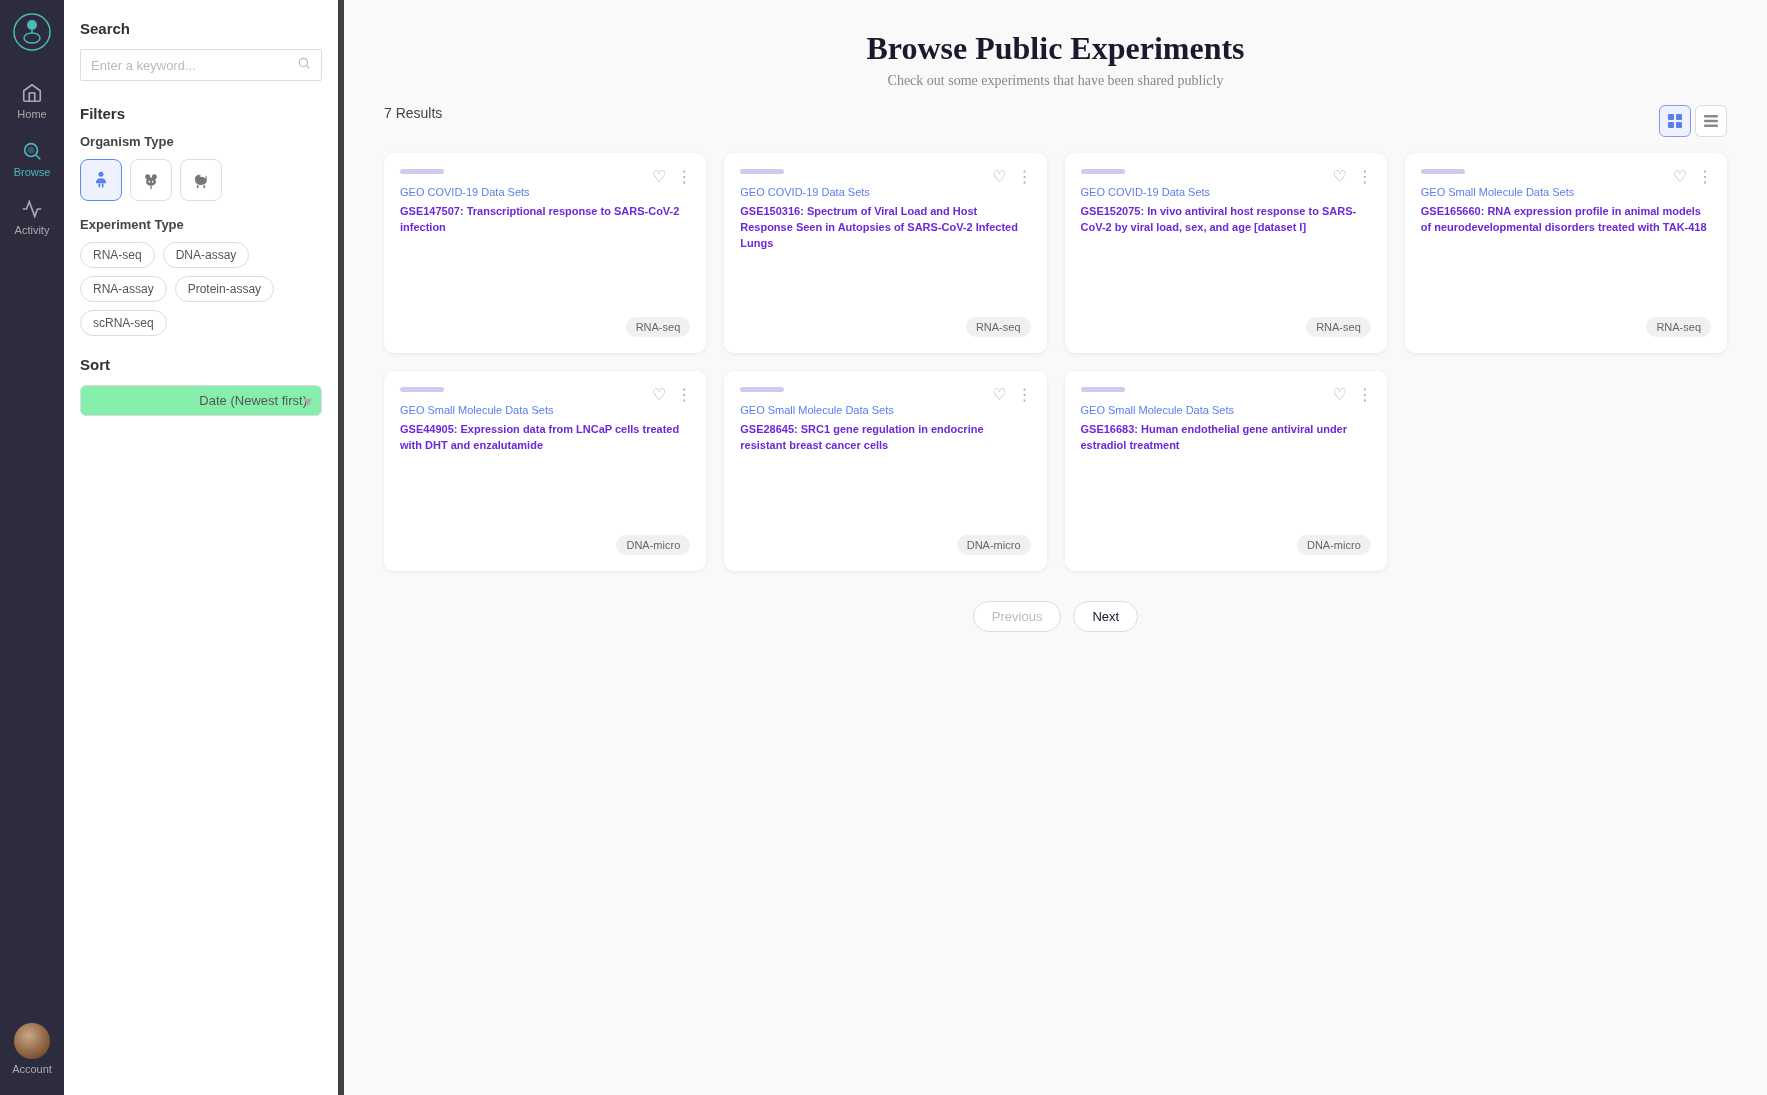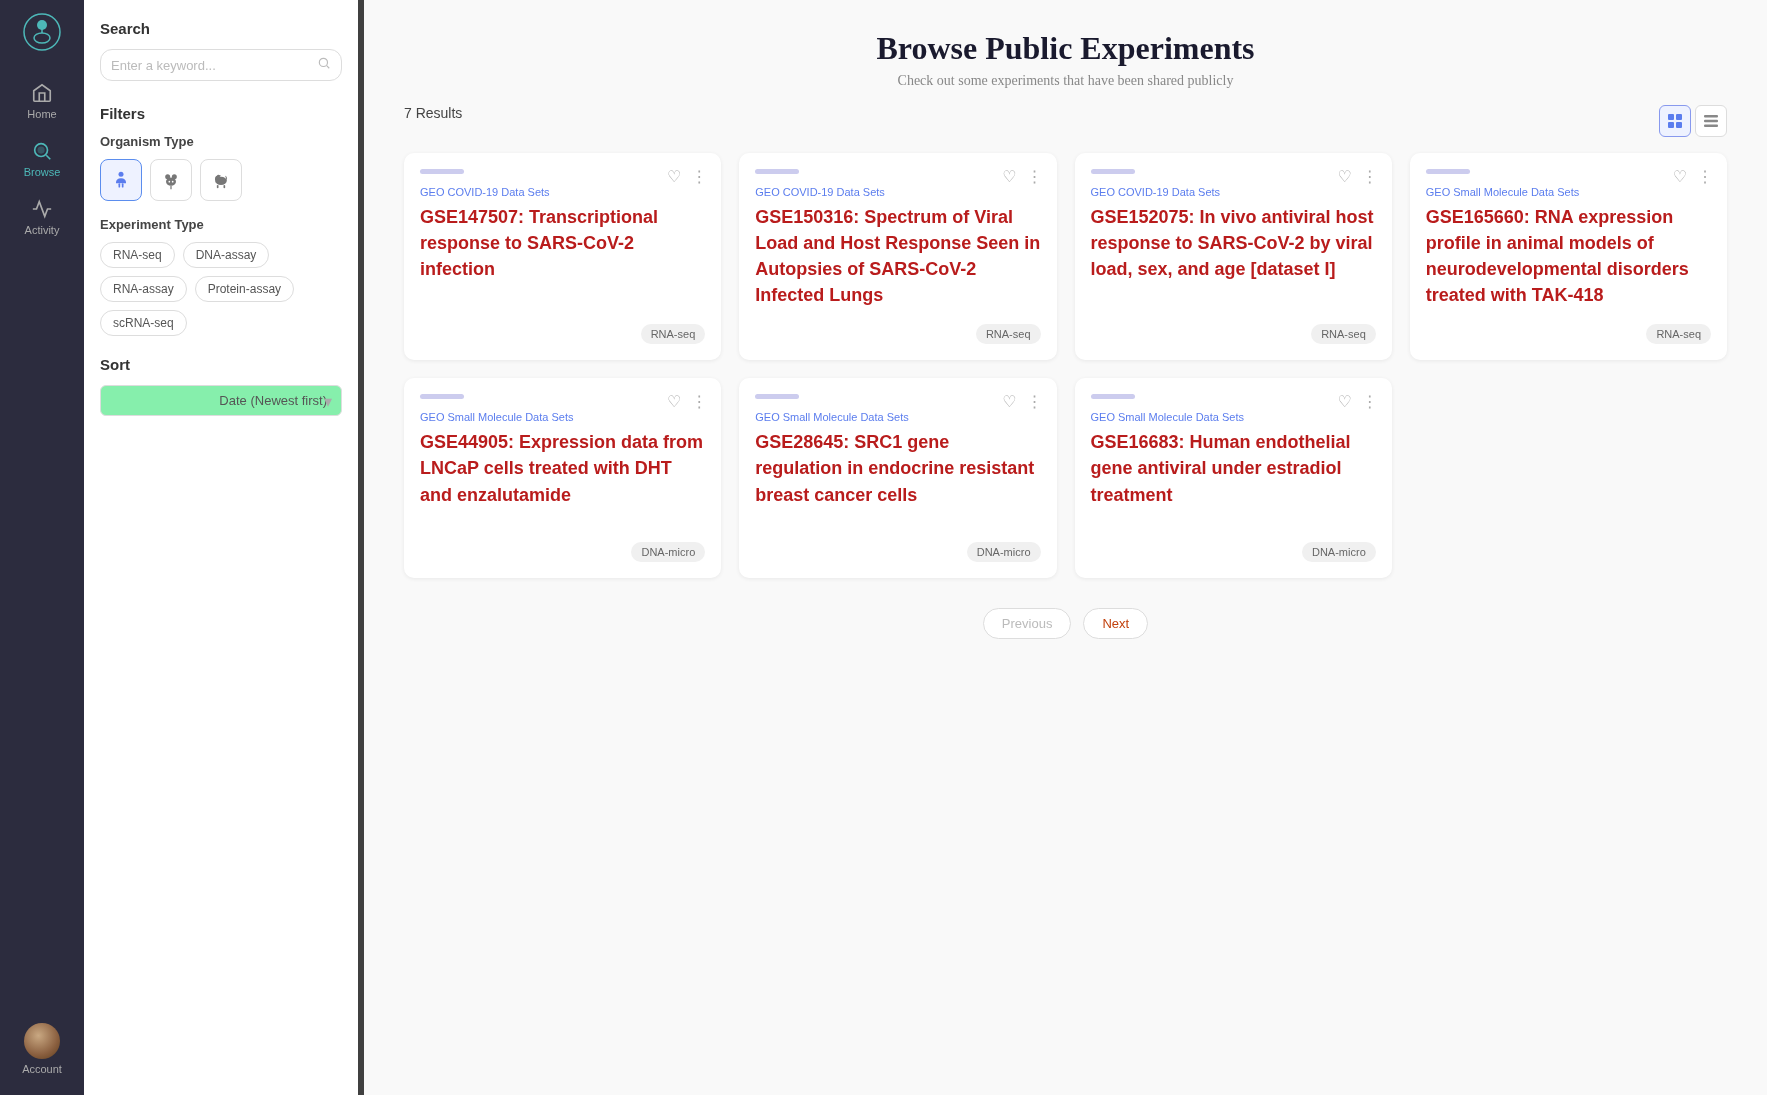"Enter a keyword..." .search-box { border-radius: 12px -> 2px }
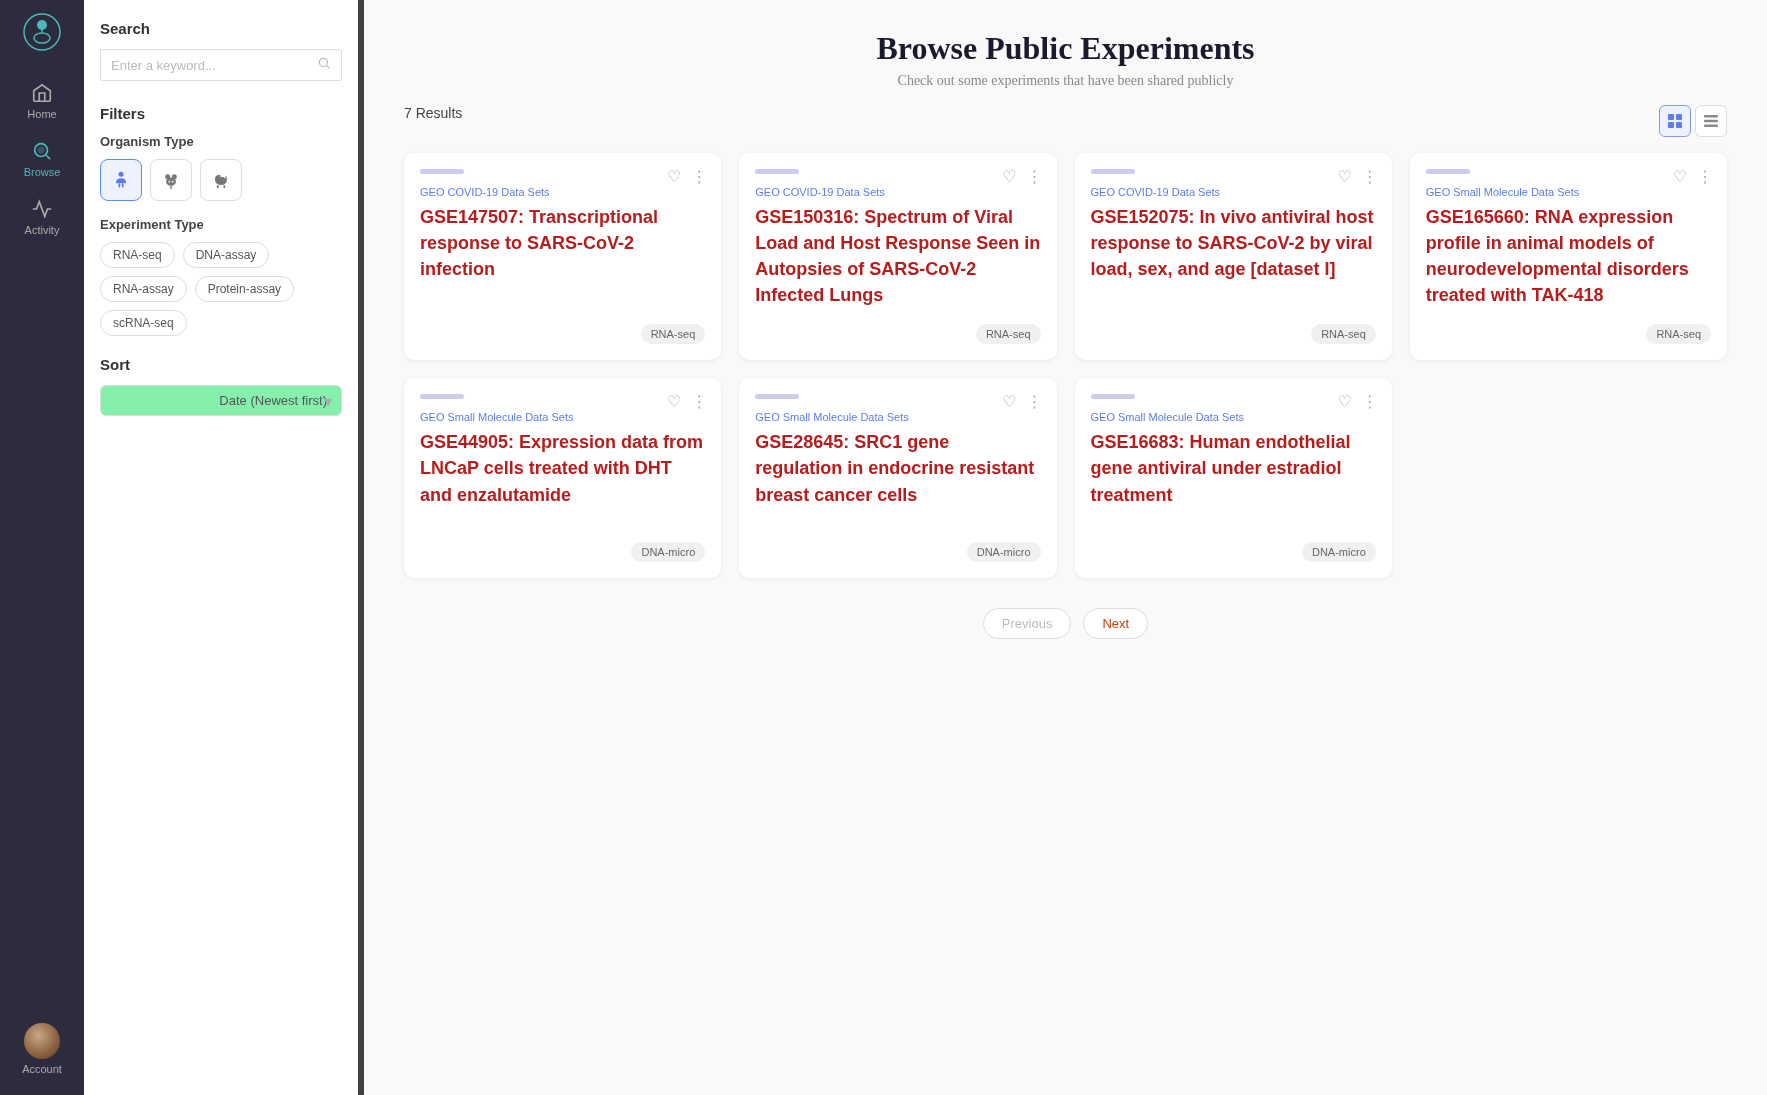"Home" .sidebar { width: 84px -> 64px }
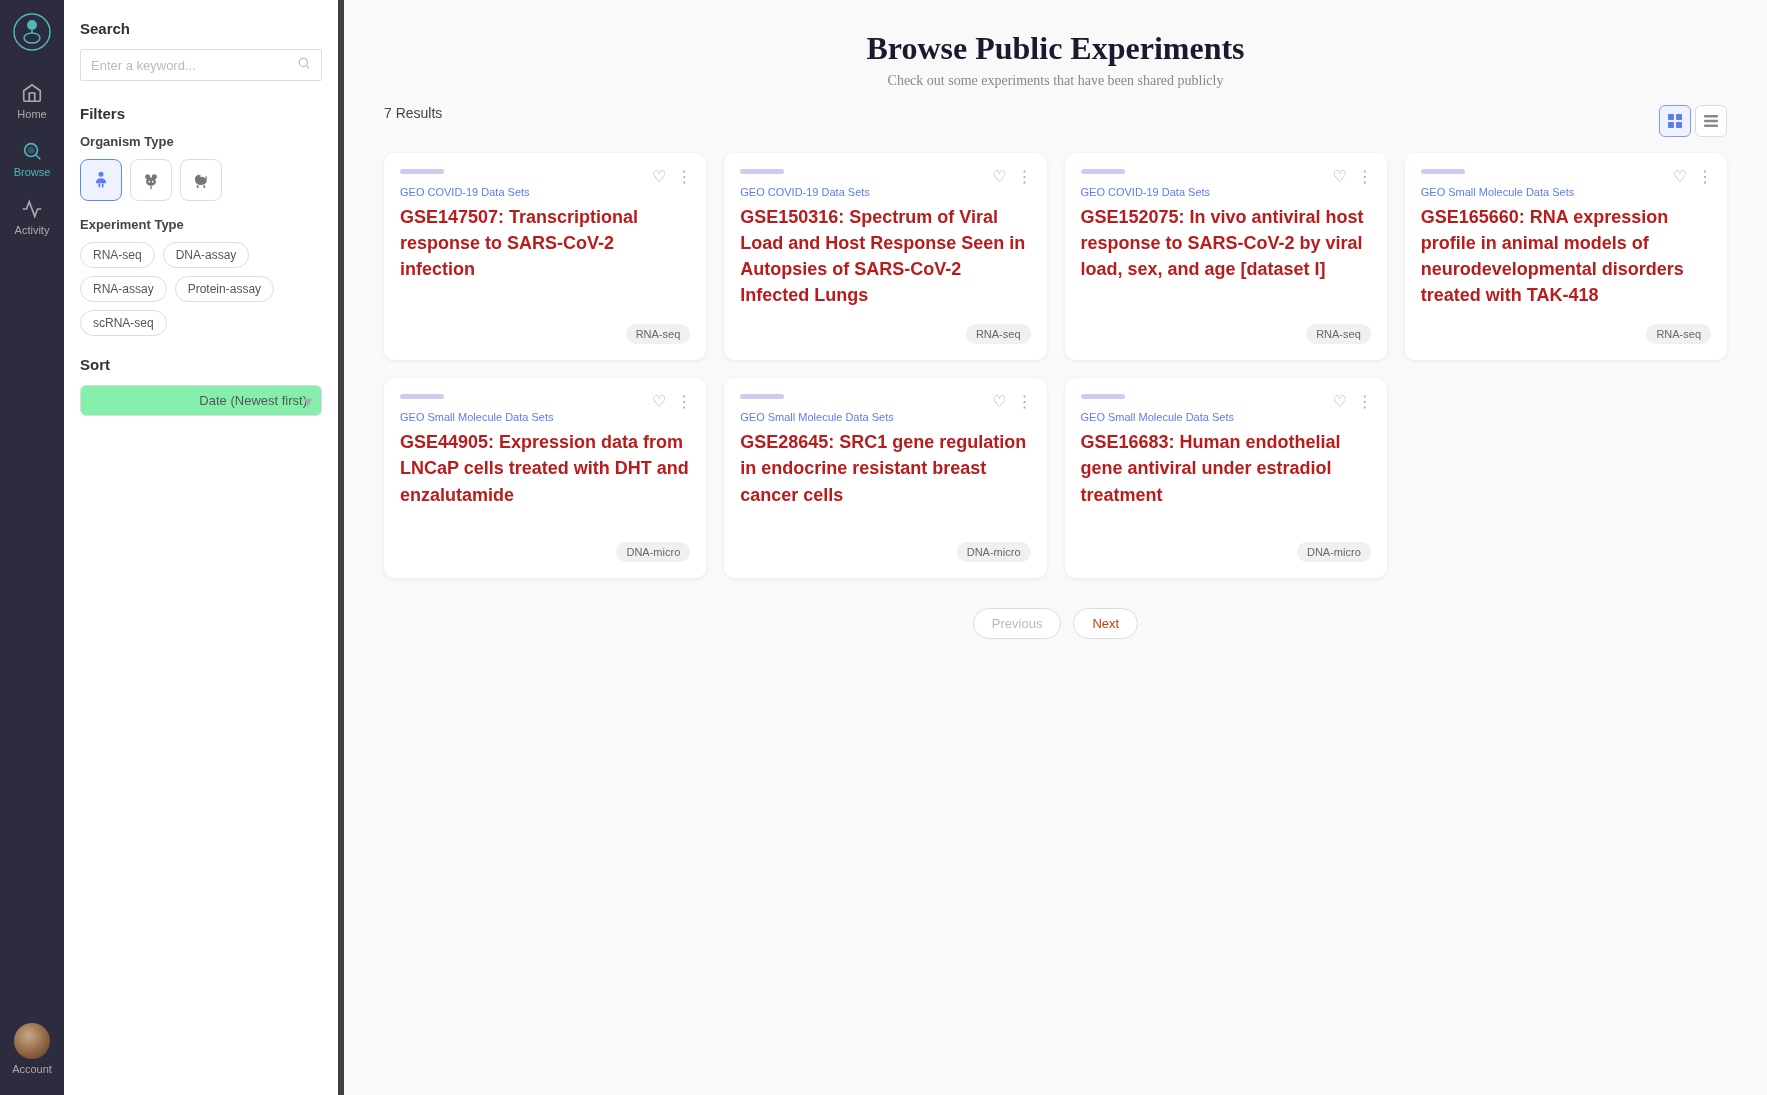"GSE147507: Transcriptional response to" .card-title { color: #b91c1c -> #6d28d9; font-size: 18px -> 11px }
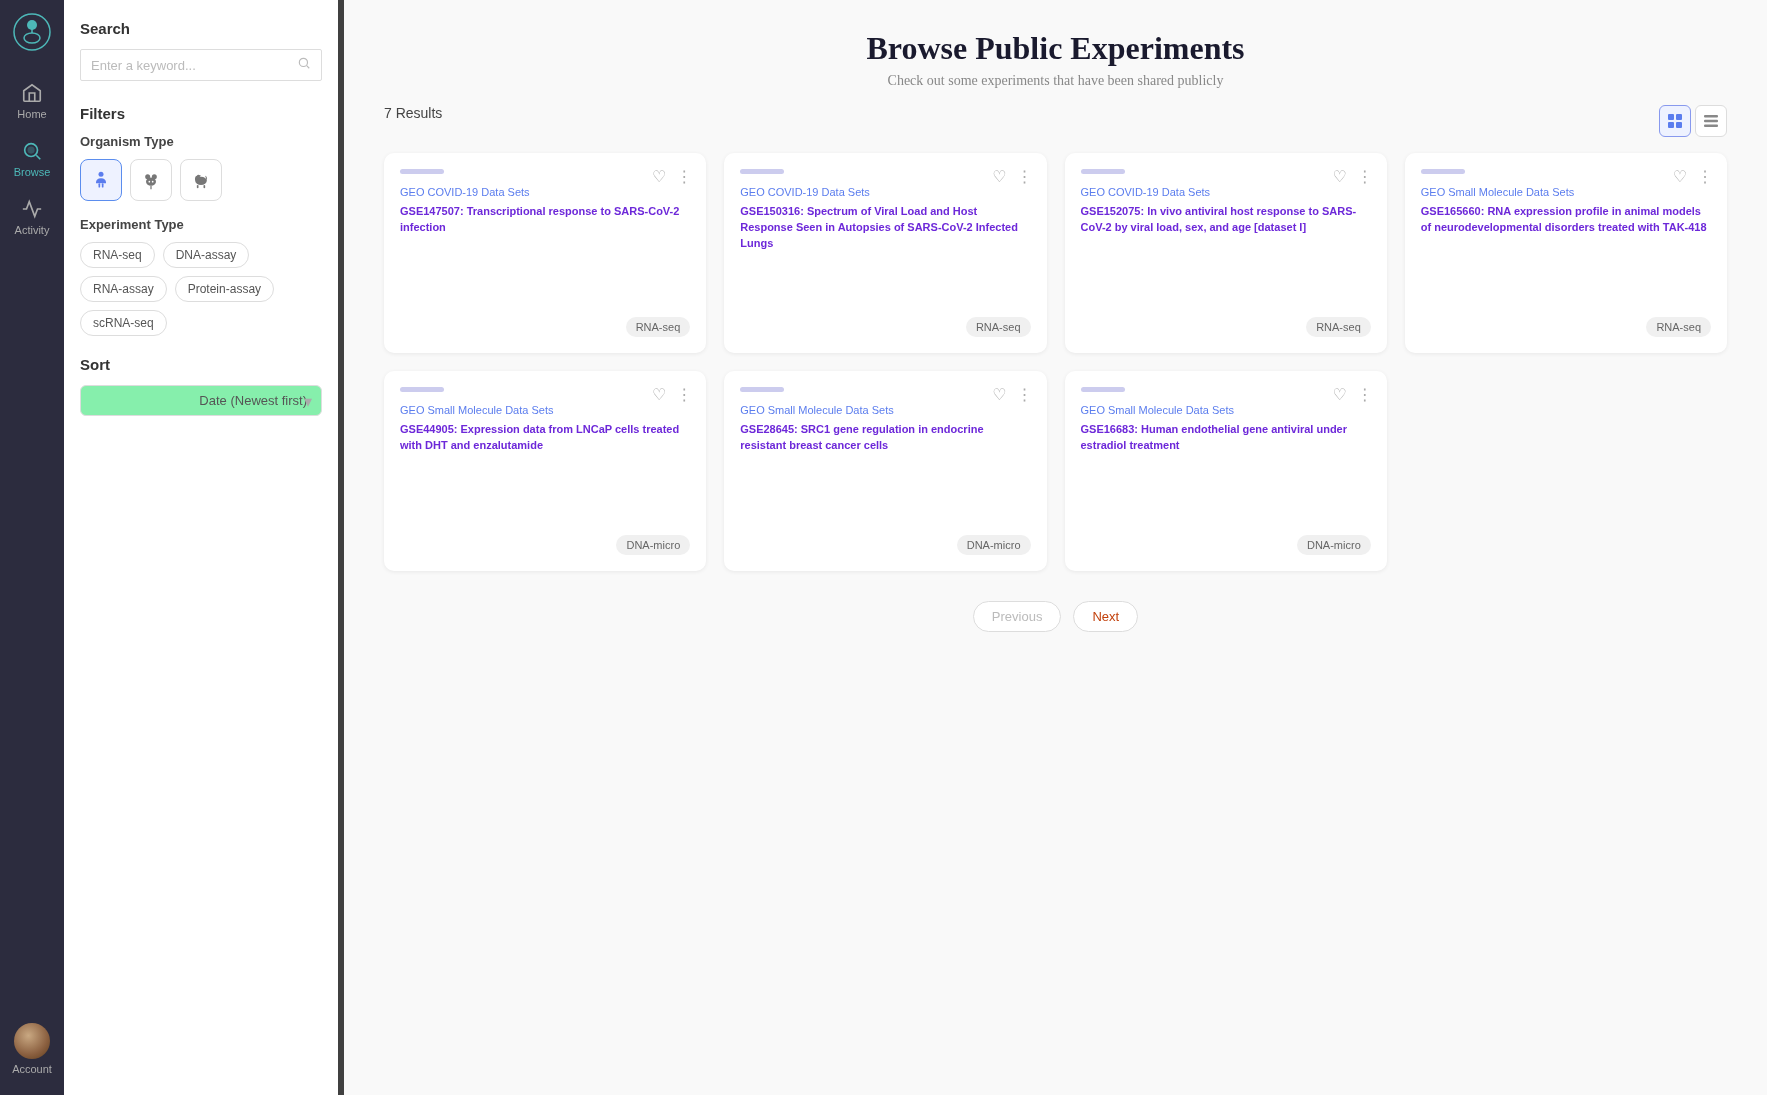"Next" .page-btn { color: #c2410c -> #0f172a }
